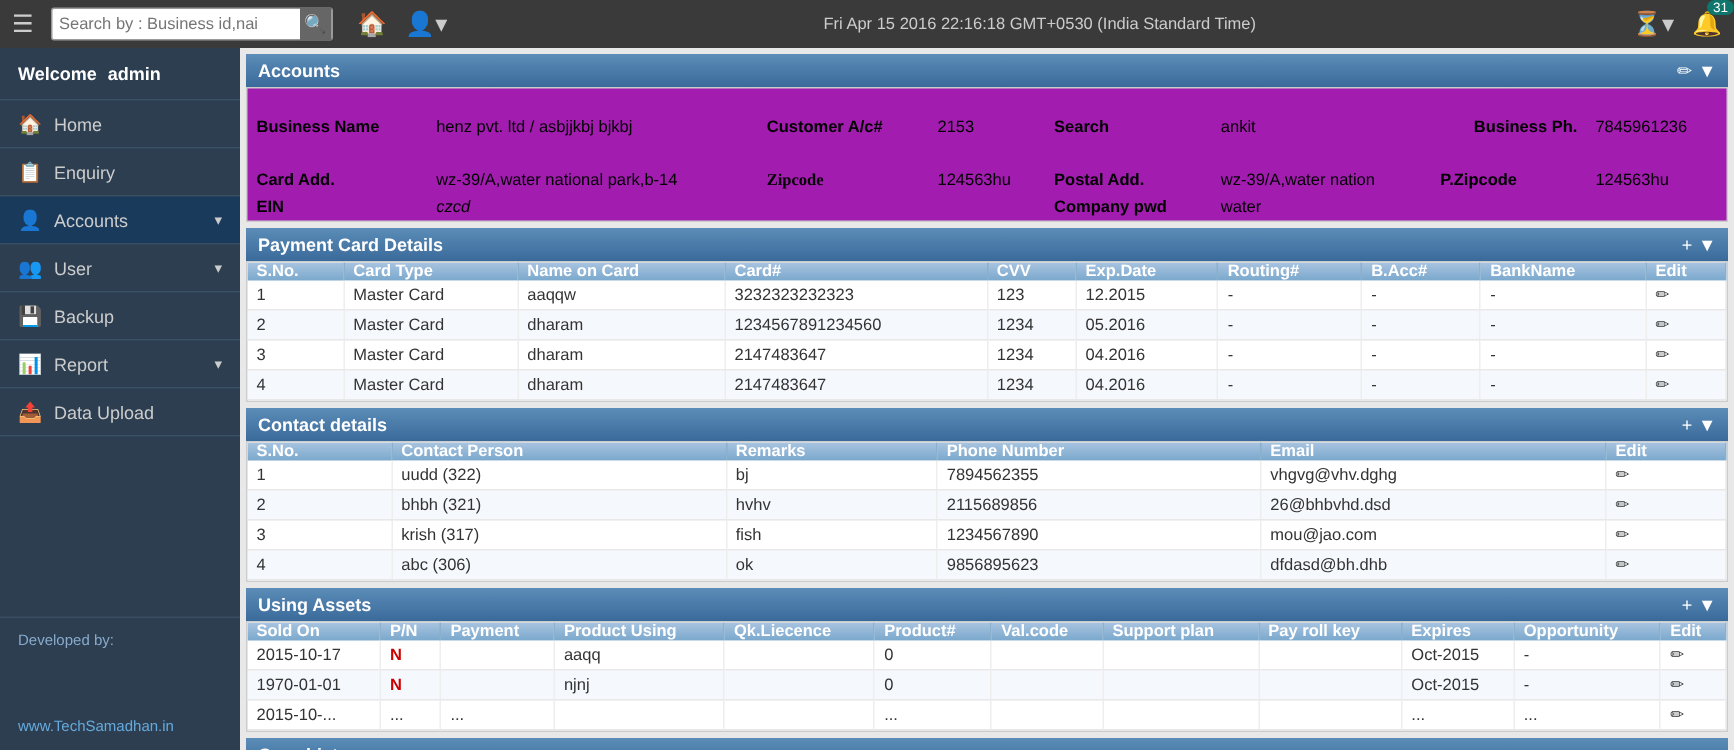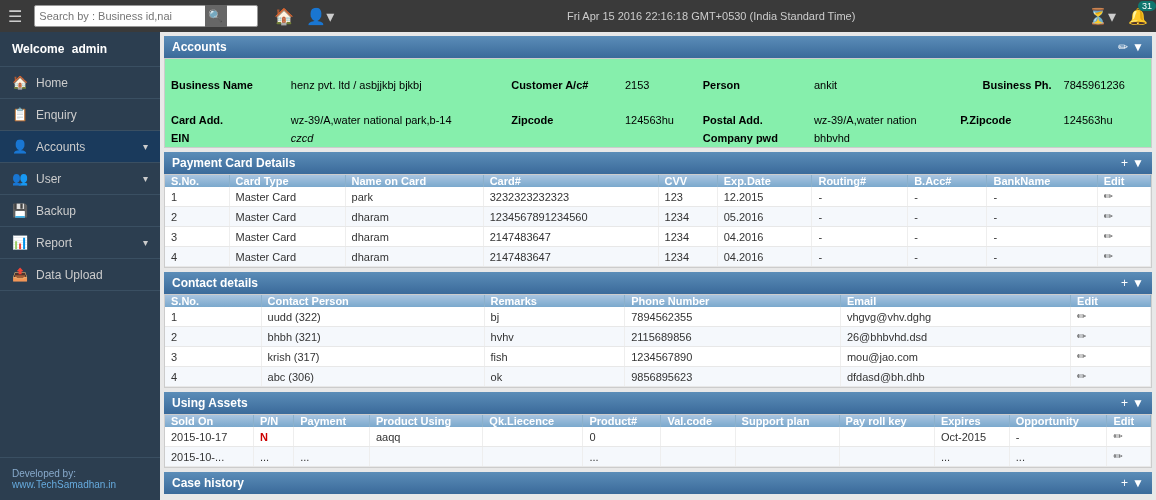"Search by : Business id,nai" .search-box { width: 224px -> 188px }
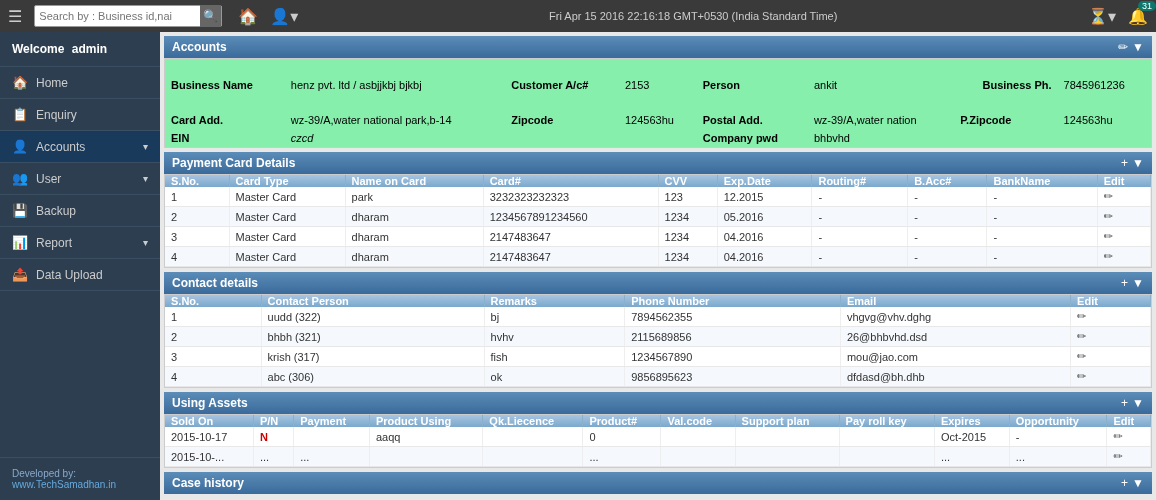"Business Name" .info-panel { background: #86efac -> #a21caf }
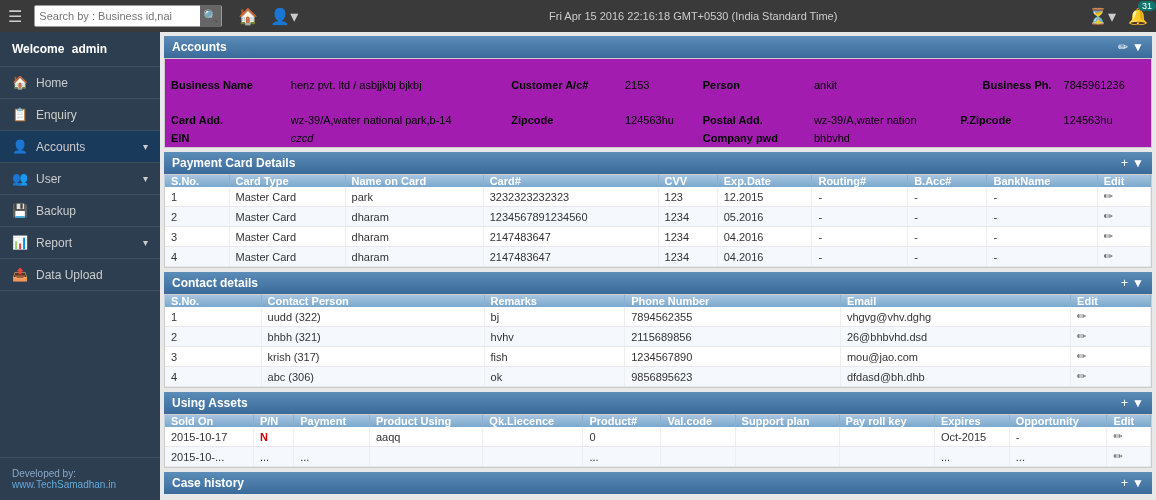"Person" td { text: Person -> Search }
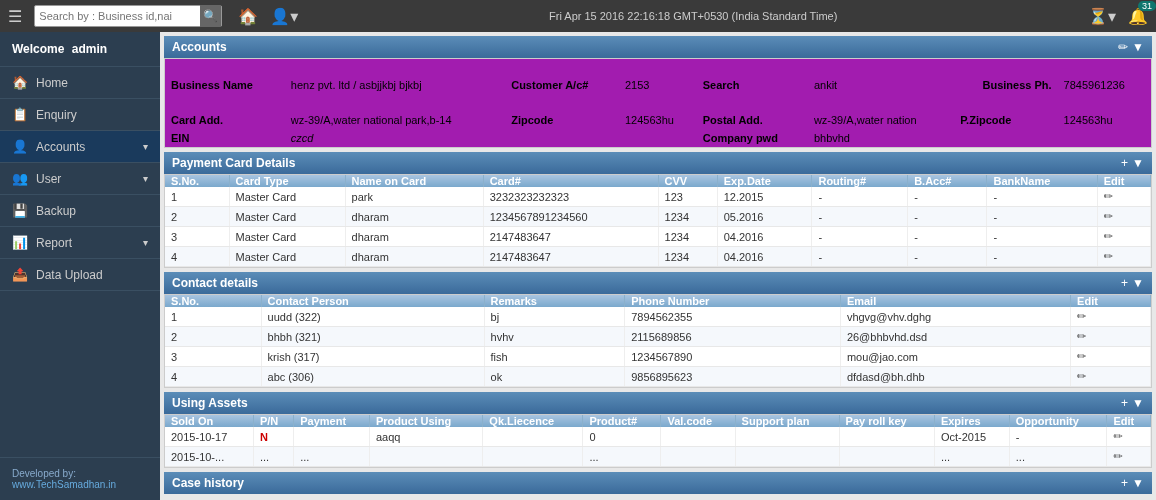"Zipcode" td { font-family: none -> Liberation Serif, serif }
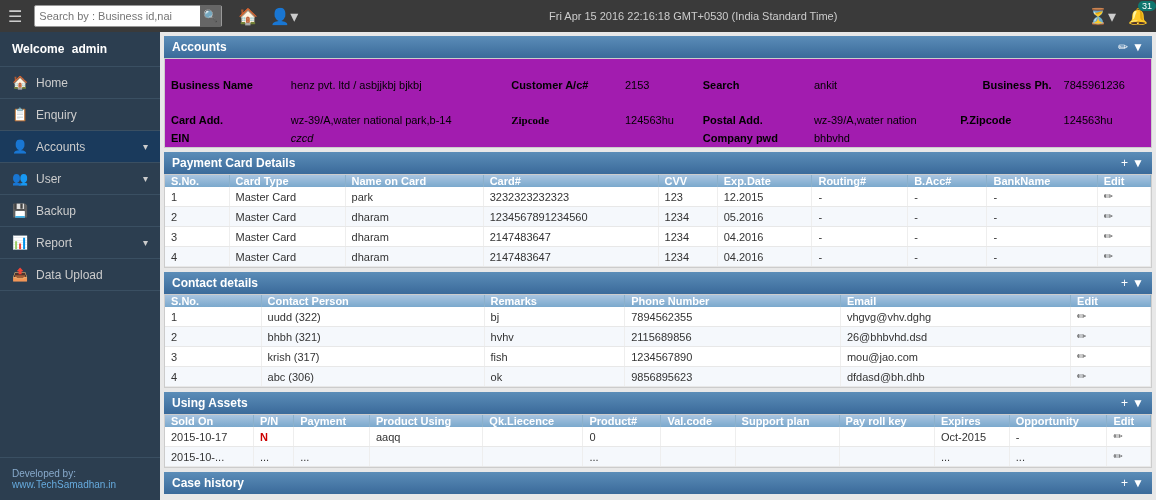"bhbvhd" td { text: bhbvhd -> water }
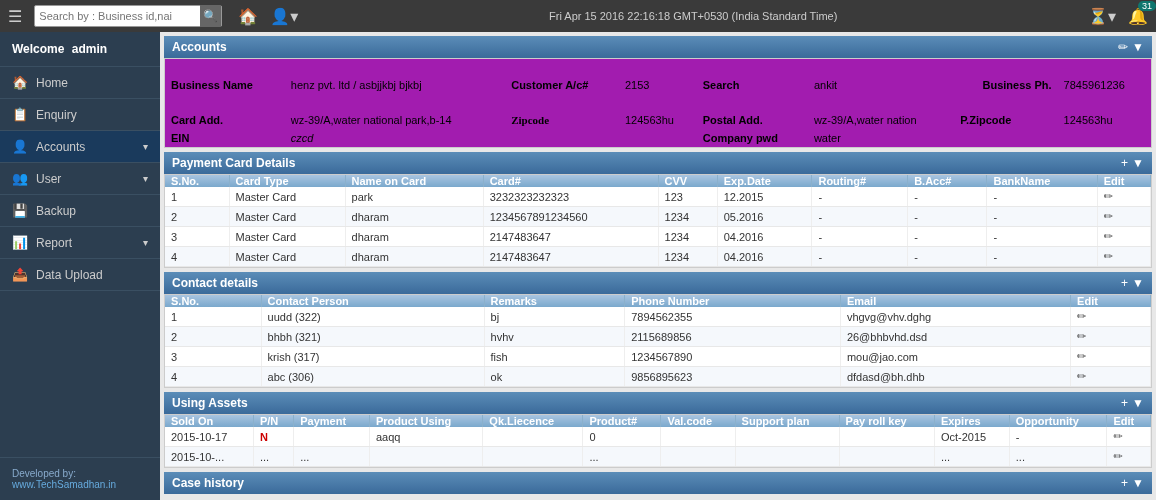"park" td { text: park -> aaqqw }
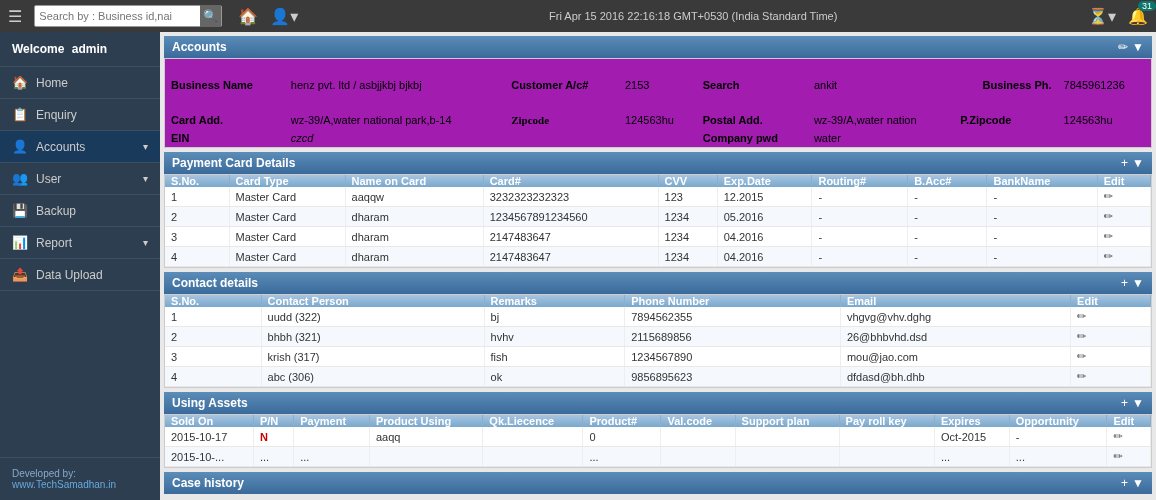"1970-01-01" tr { html: none -> <tr> <td>1970-01-01</td> <td>N</td> <td></td> <td>njnj</td> <td></td> <td>0</td> <td></td> <td></td> <td></td> <td>Oct-2015</td> <td>-</td> <td>✏</td> </tr> }
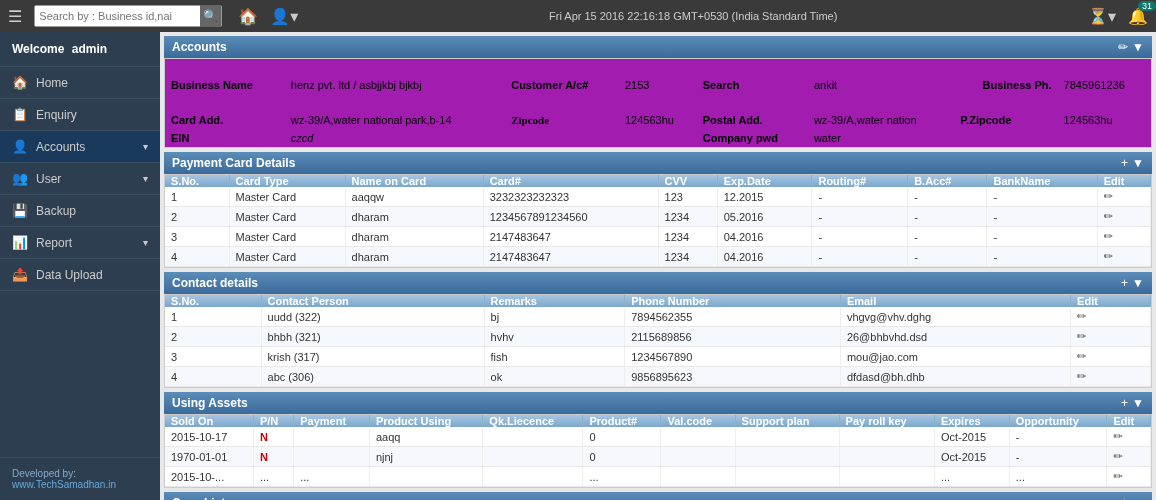"www.TechSamadhan.in" div { margin-top: none -> 46px }
